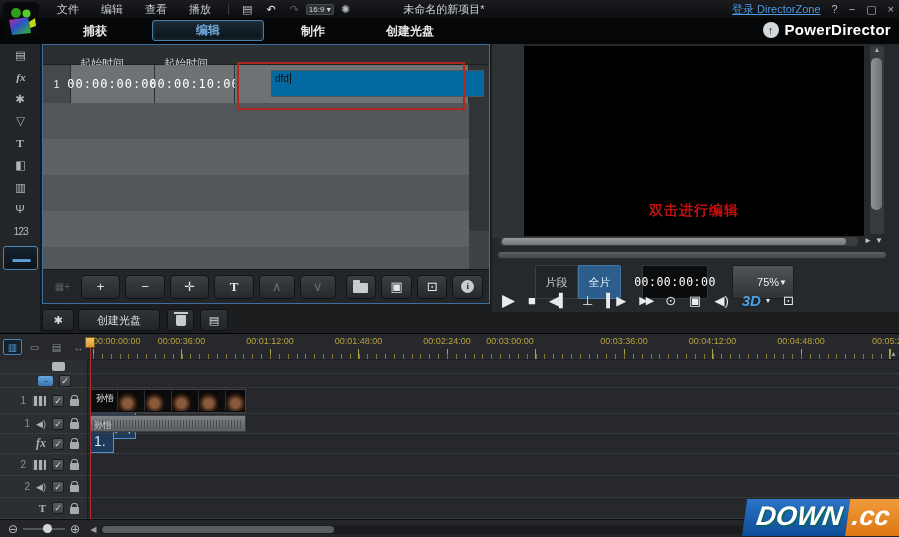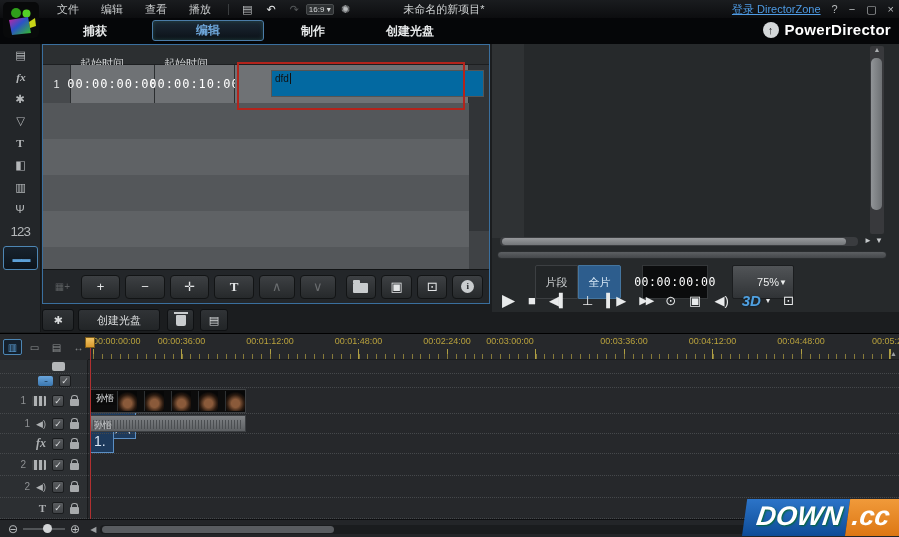"双击进行编辑" div { html: none -> <div> <span>双击进行编辑</span> </div> }
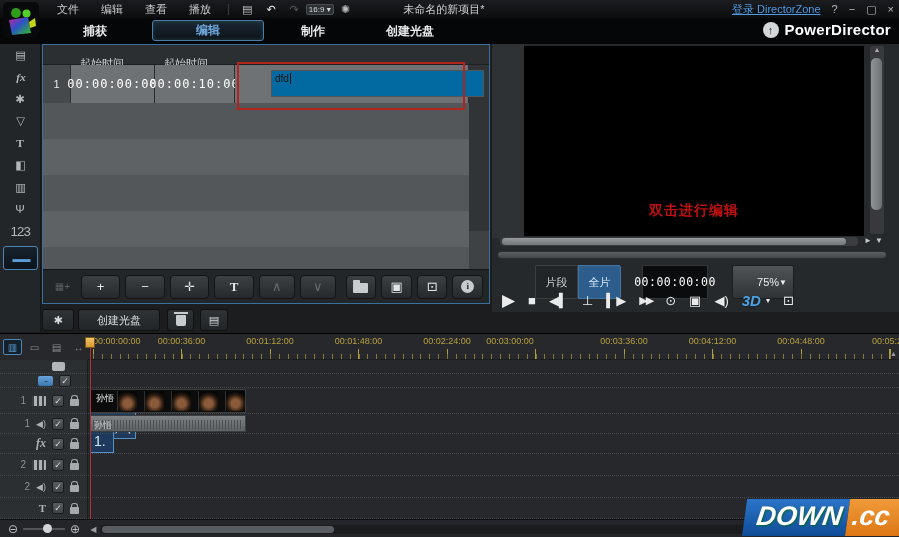"123" .side-icon.small { font-size: 14px -> 11px }
